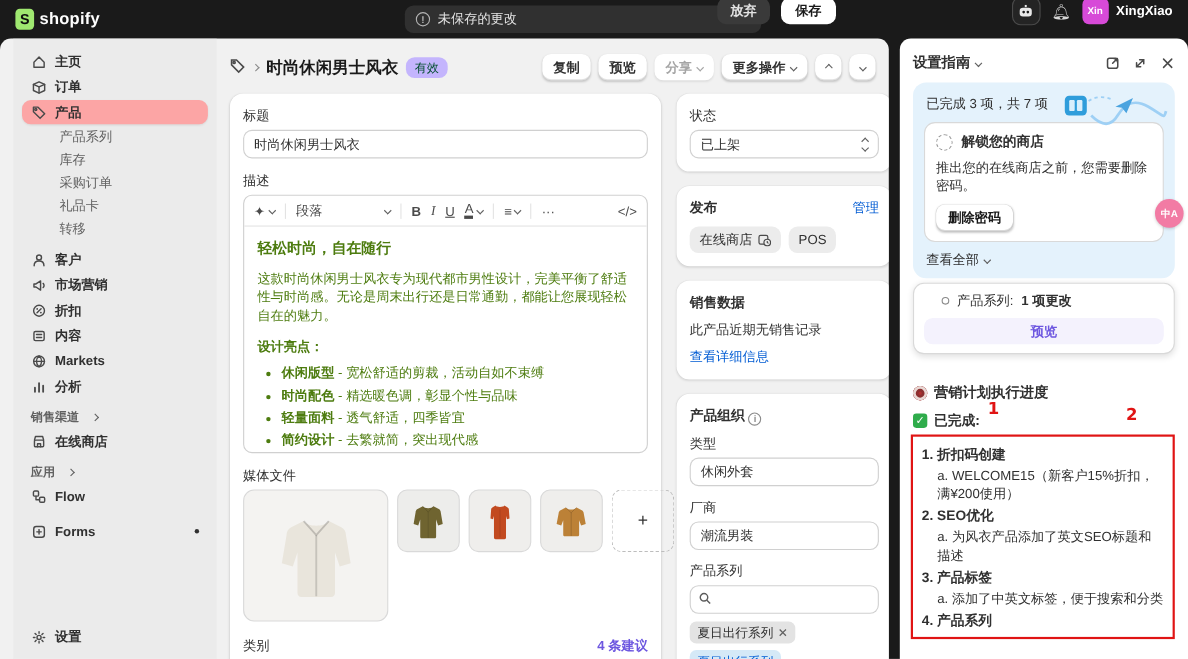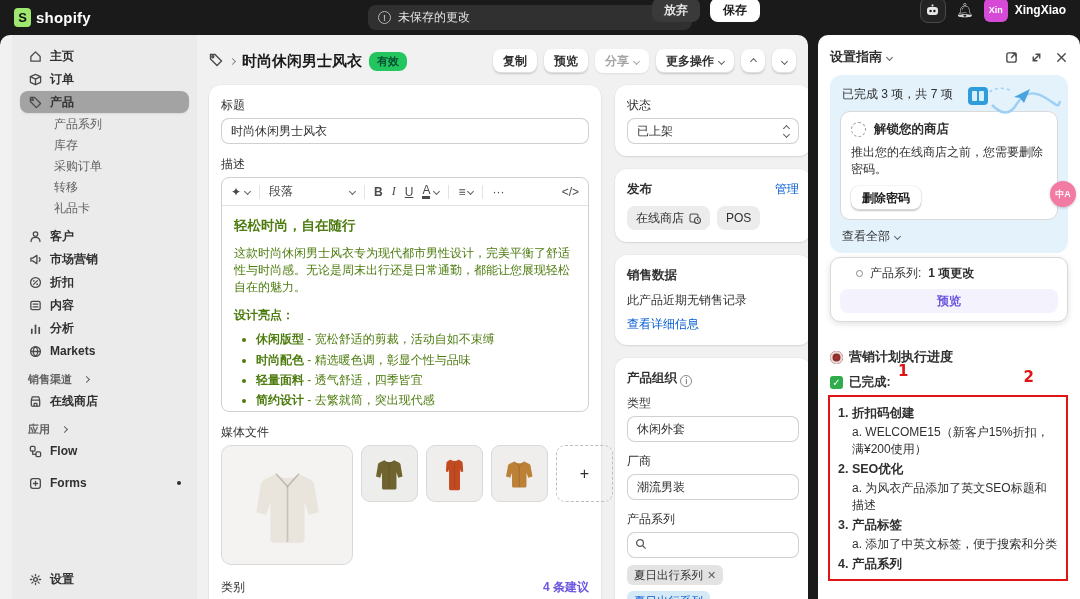"有效" .badge { background: #22c55e -> #c4b5fd; font-weight: 700 -> 400 }
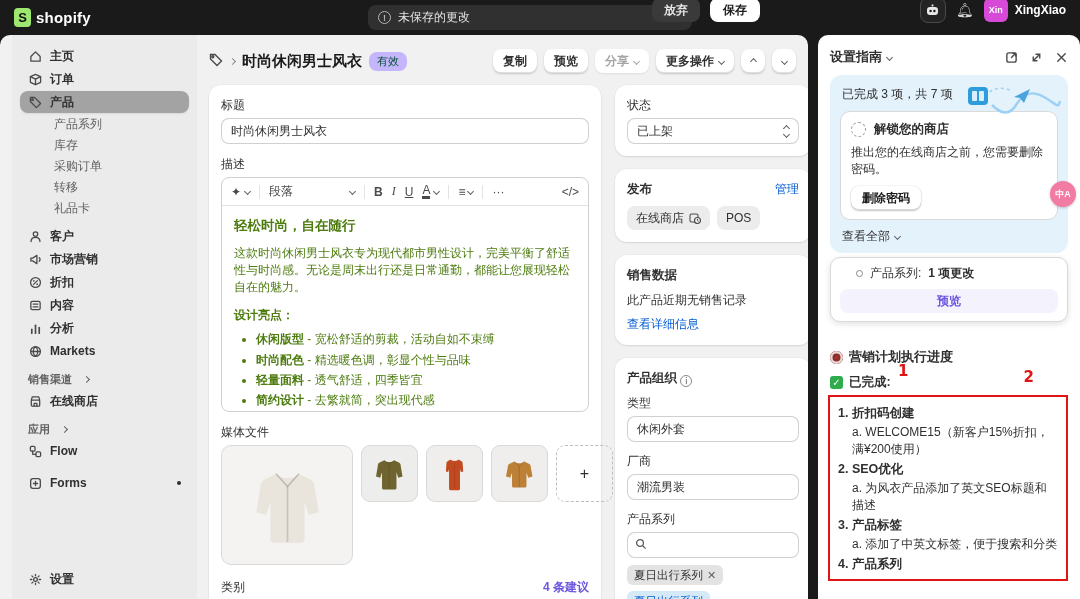"产品" .nav-item.active { background: #a3a3a3 -> #fca5a5 }
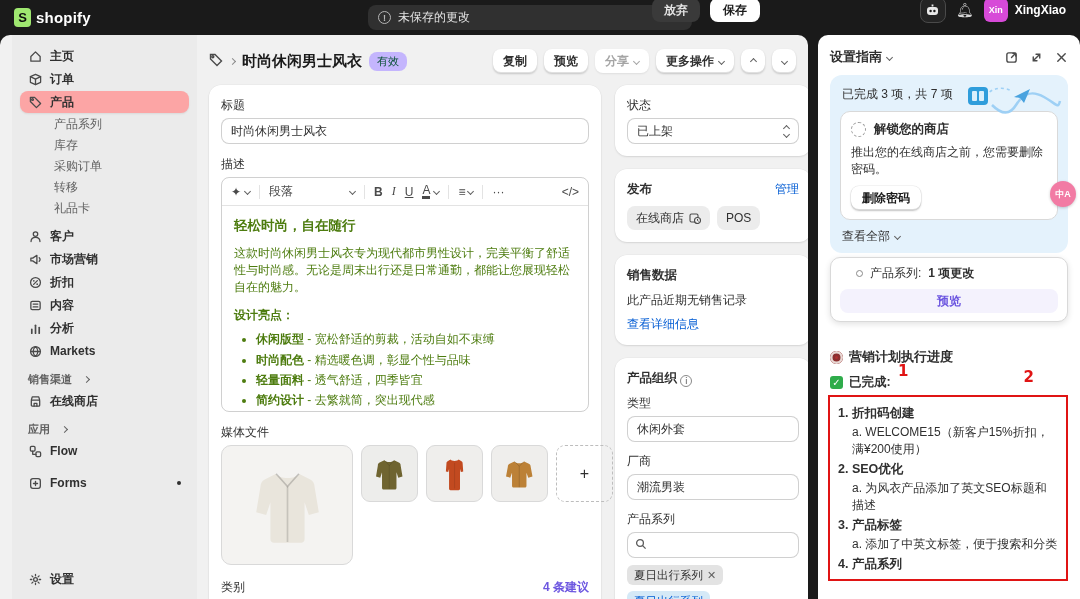"转移" div.nav-sub { order: before "礼品卡" -> after "礼品卡" }
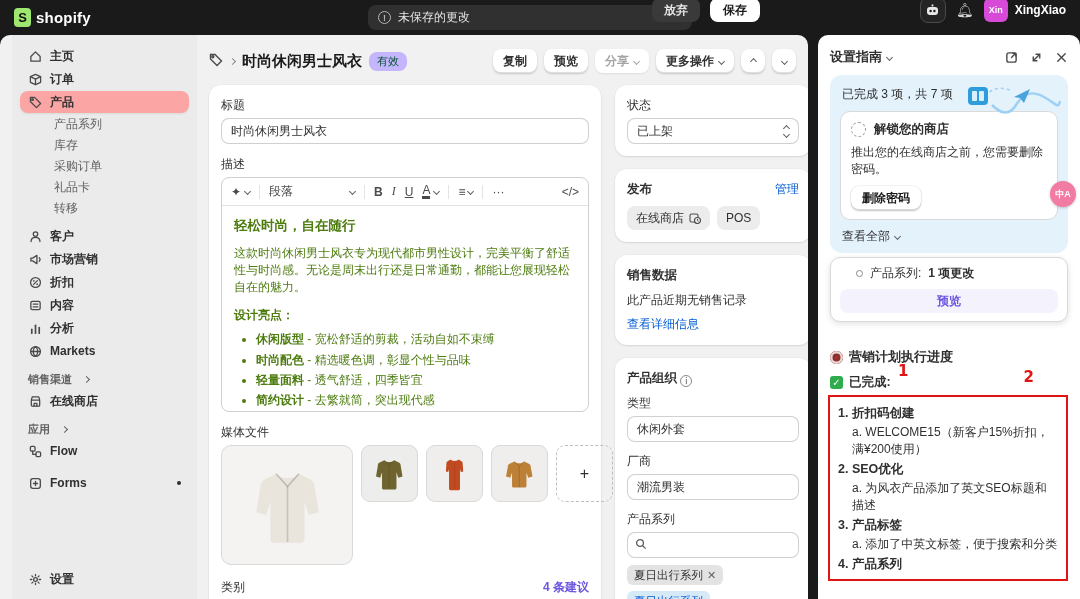"分析" div.nav-item { order: before "Markets" -> after "Markets" }
